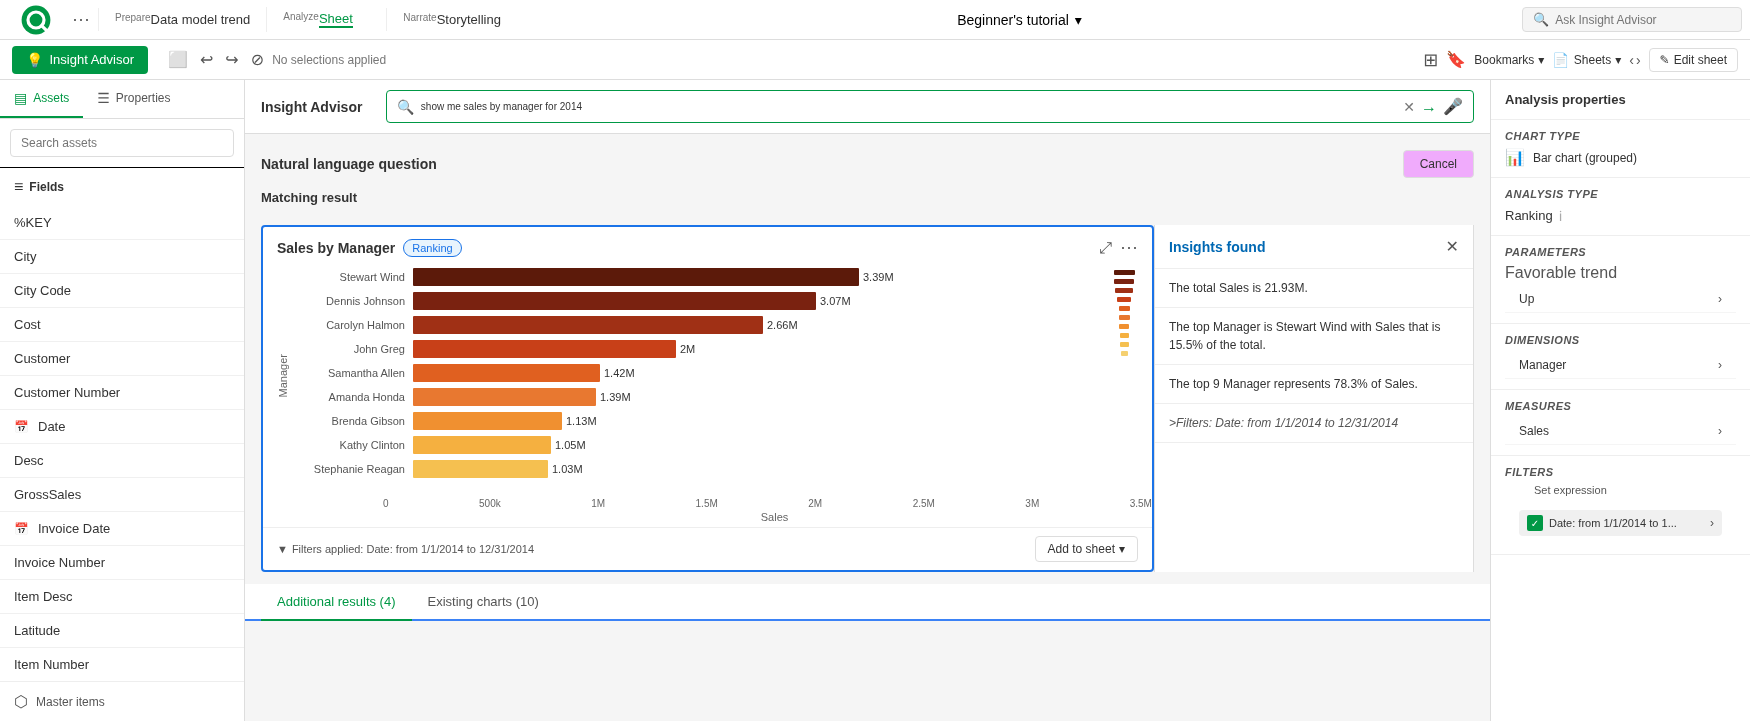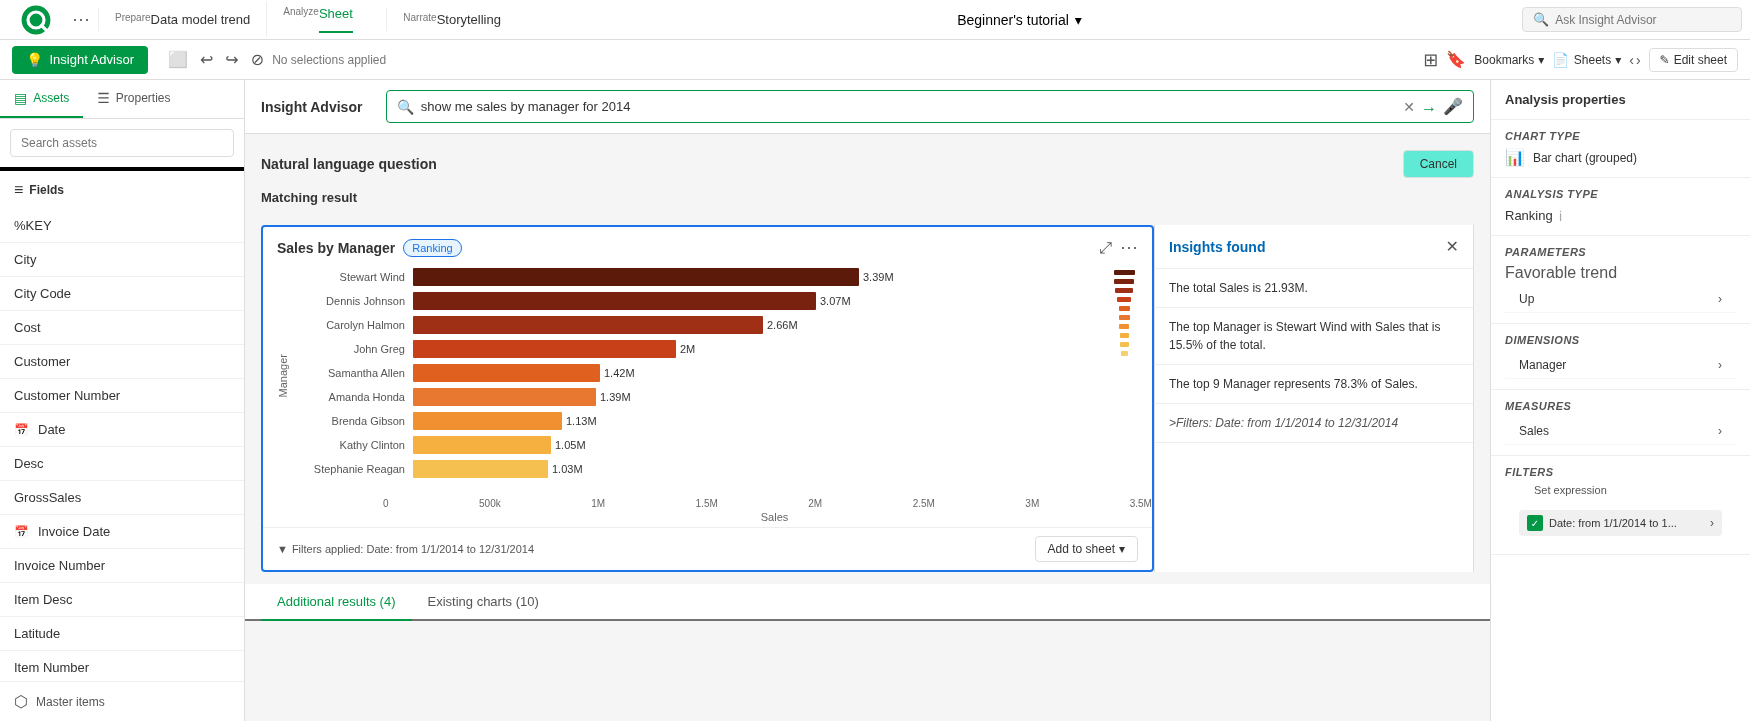"Sheet" .nav-section-title.active { padding-bottom: 10px -> 0 }
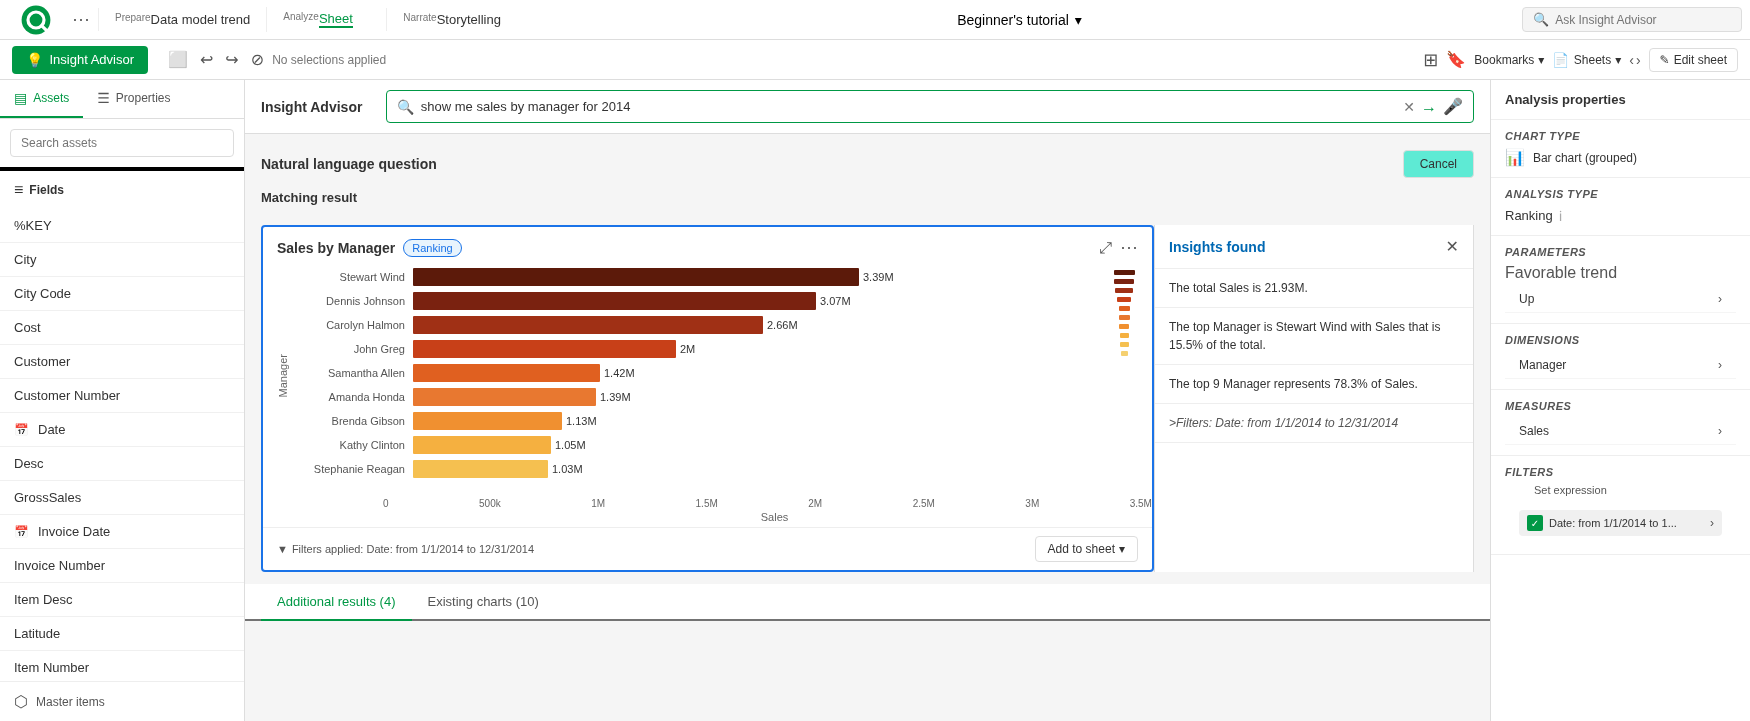"show me sales by manager" .search-input { font-size: 13px -> 10px }
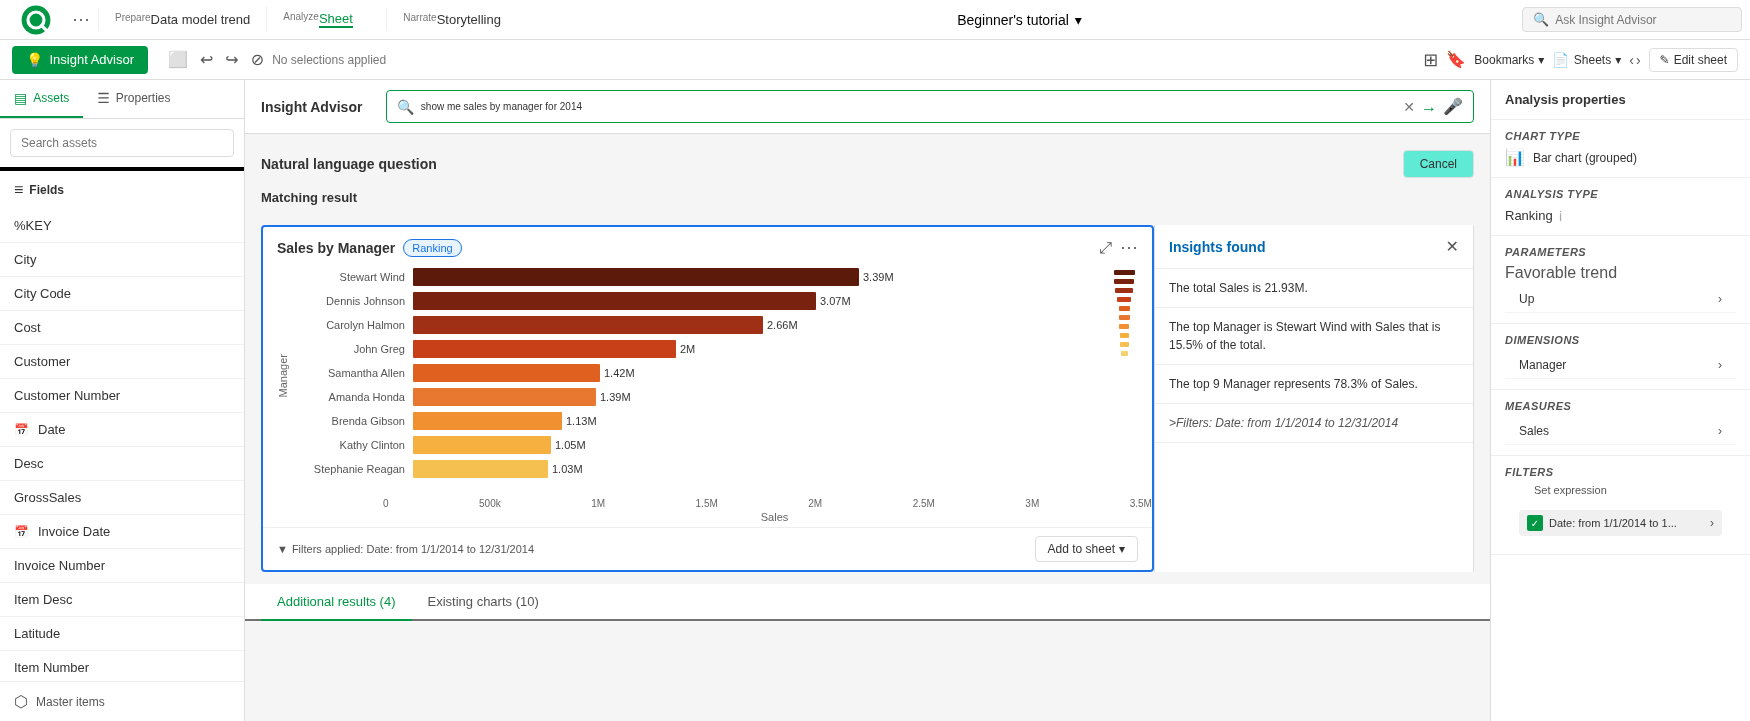"Search assets" .search-assets-box { border-bottom: 4px solid #000000 -> 1px solid #000000 }
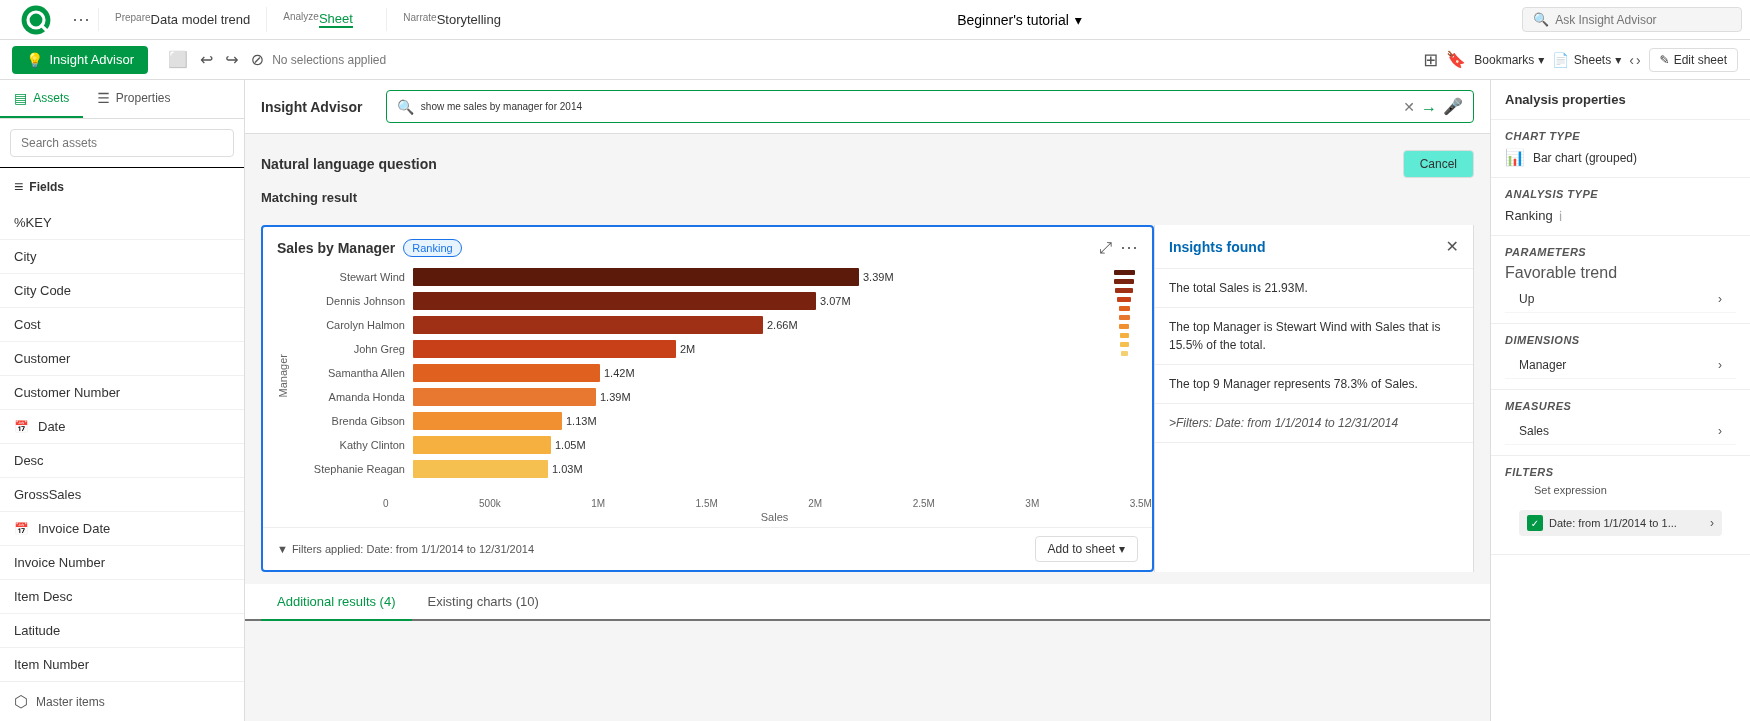"Cancel" .cancel-btn { background: #5eead4 -> #f0abfc }
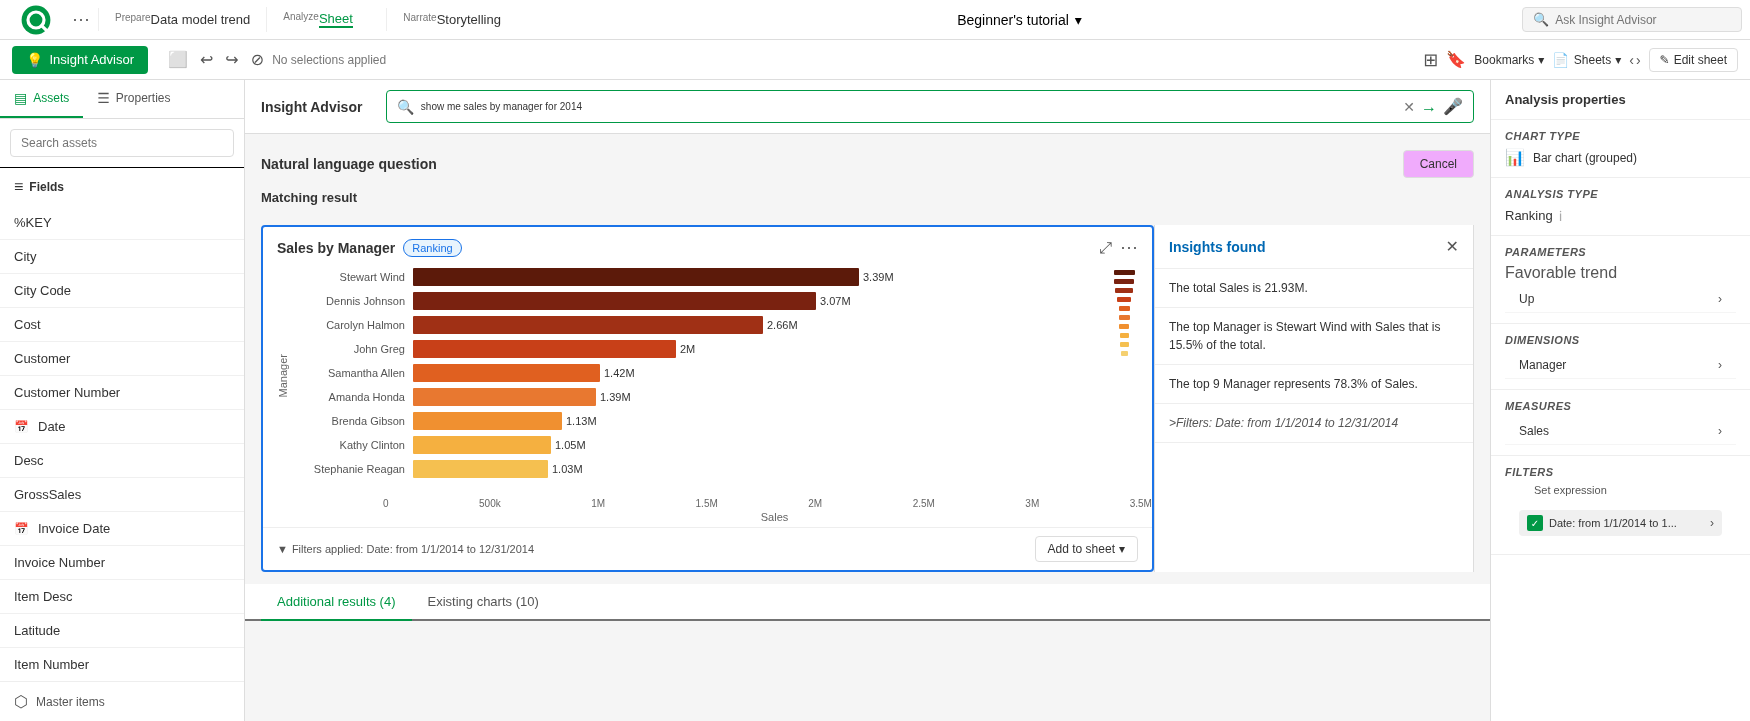"Additional results (4)" .bottom-tabs { border-bottom: 2px solid #737373 -> 2px solid #3b82f6 }
